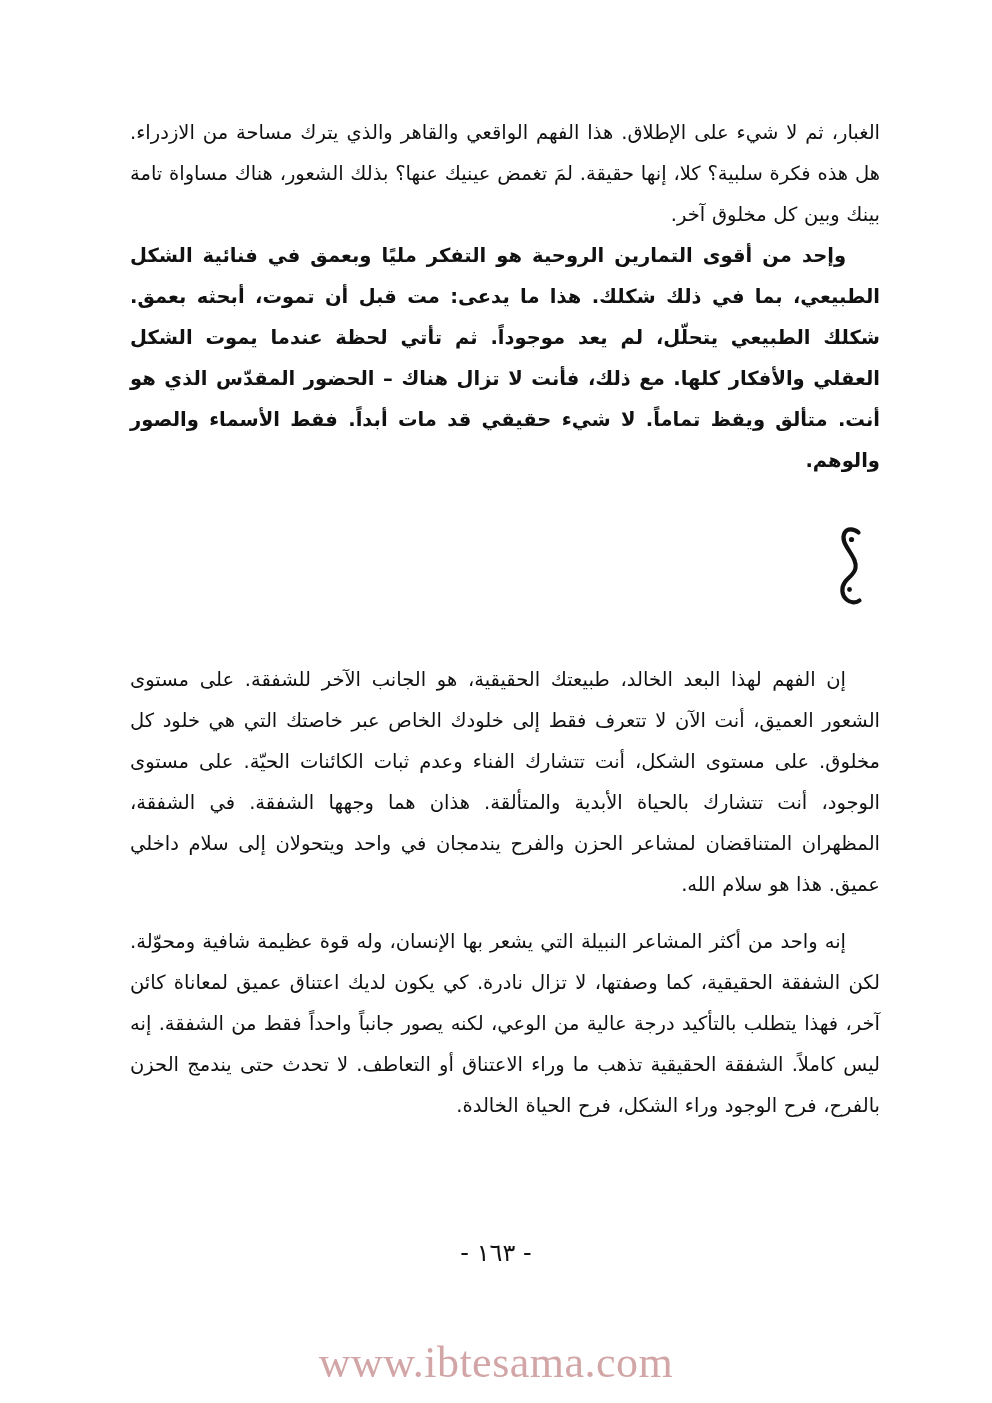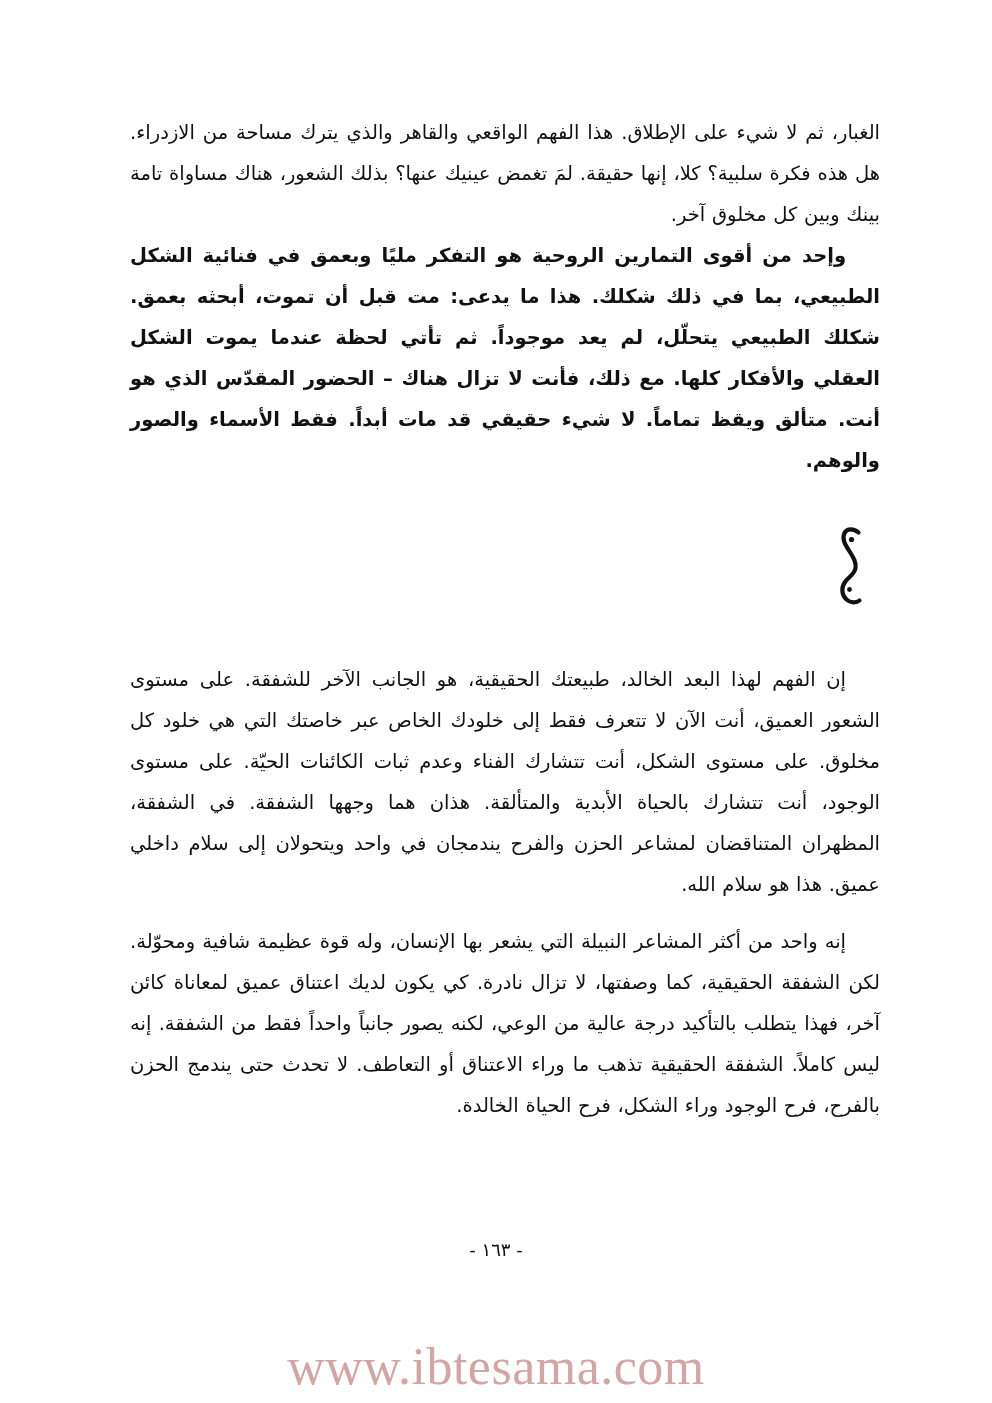"- ١٦٣ -" .page-number { font-size: 18px -> 24px }
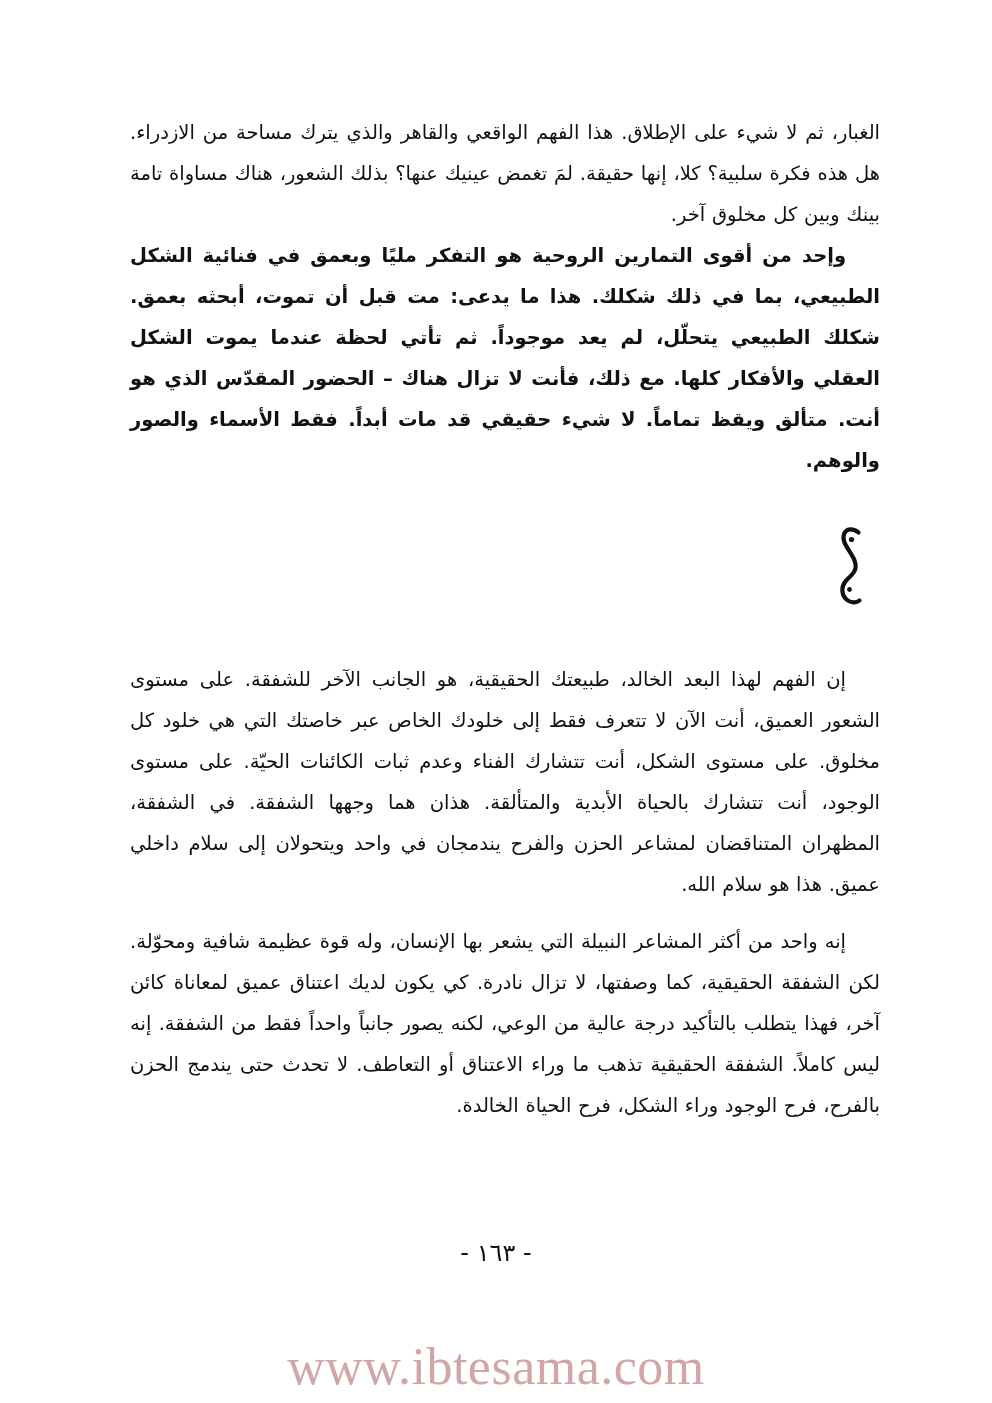"www.ibtesama.com" .watermark { font-size: 52px -> 44px }
